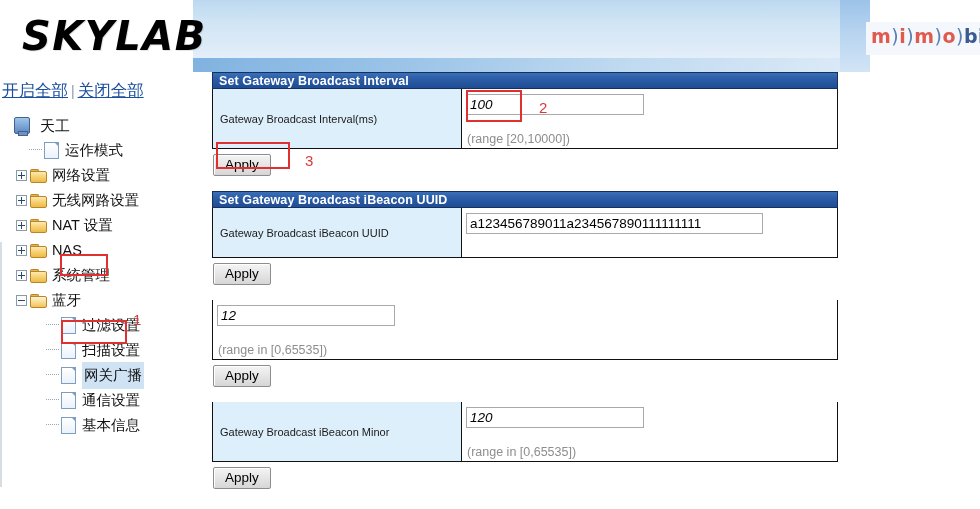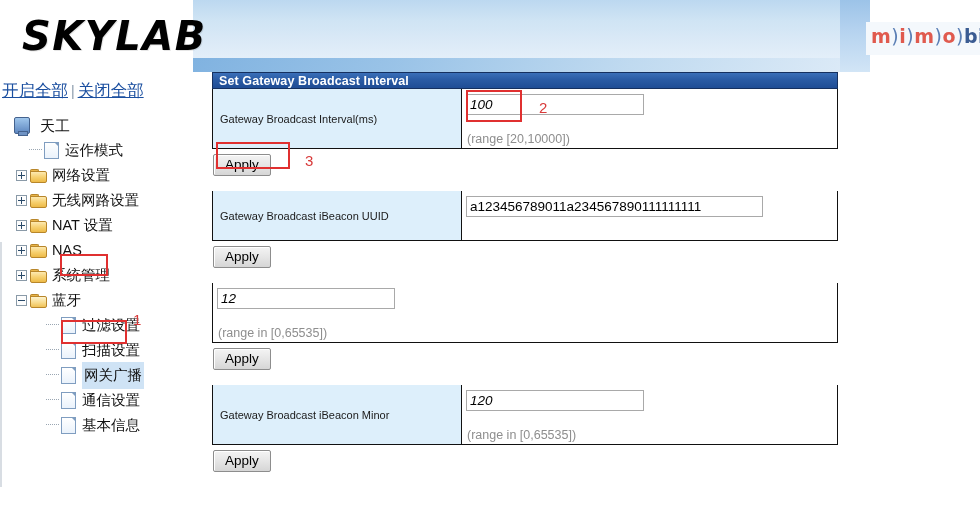"Set Gateway Broadcast iBeacon UUID" div.panel-head { html: none -> <div>Set Gateway Broadcast iBeacon UUID</div> }
